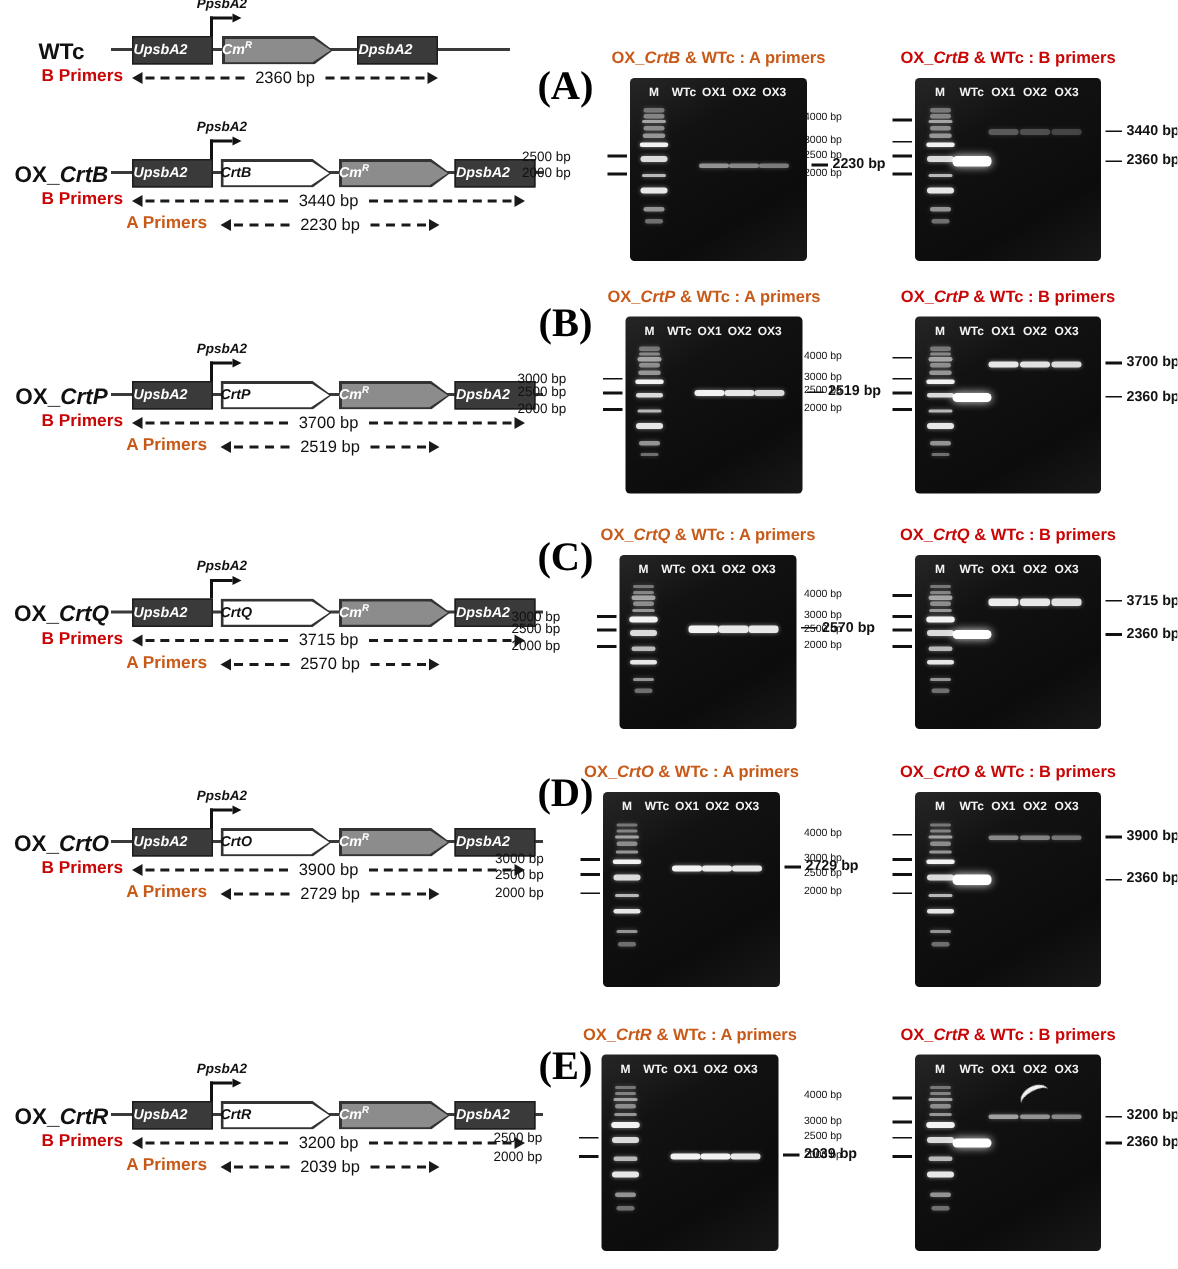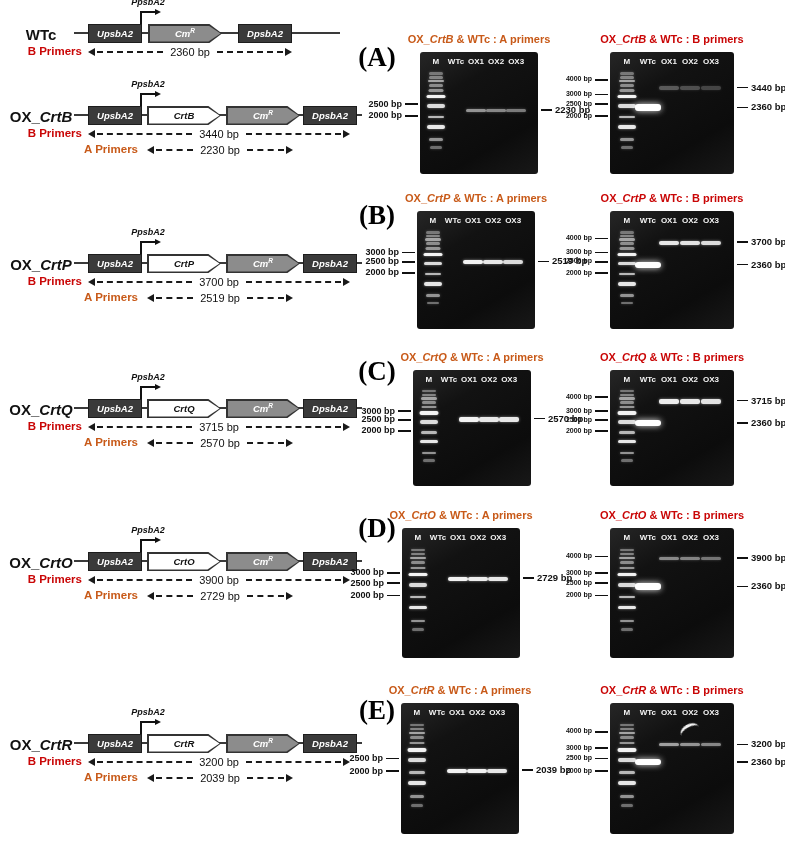"UpsbA2" .ebox .lbl { justify-content: center -> flex-start }
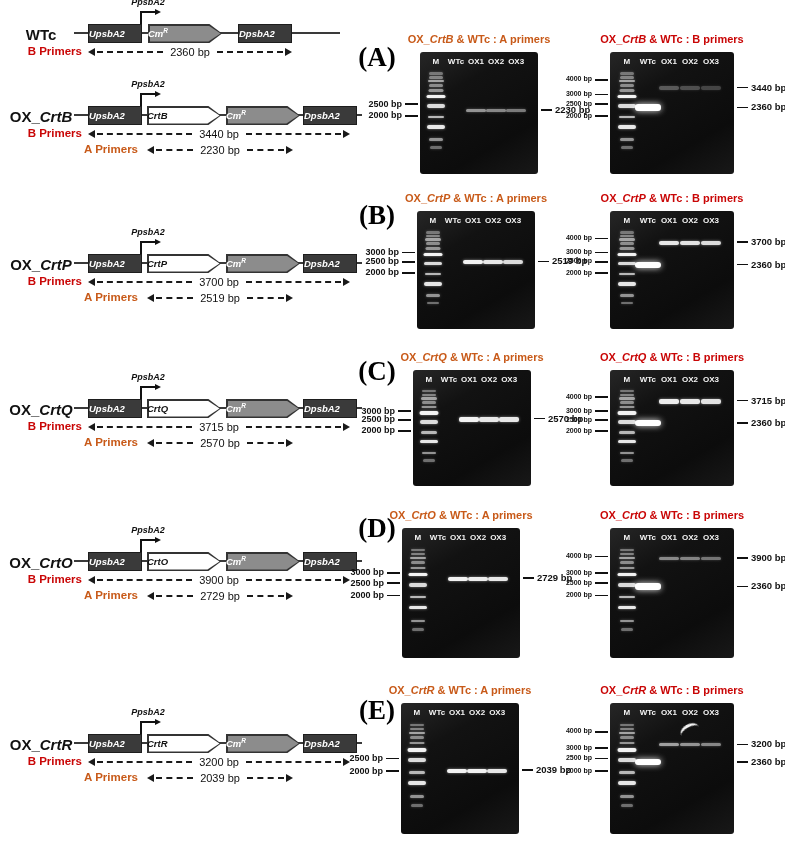"2500 bp" .mlabel { font-weight: bold -> normal; text-align: right -> left }
